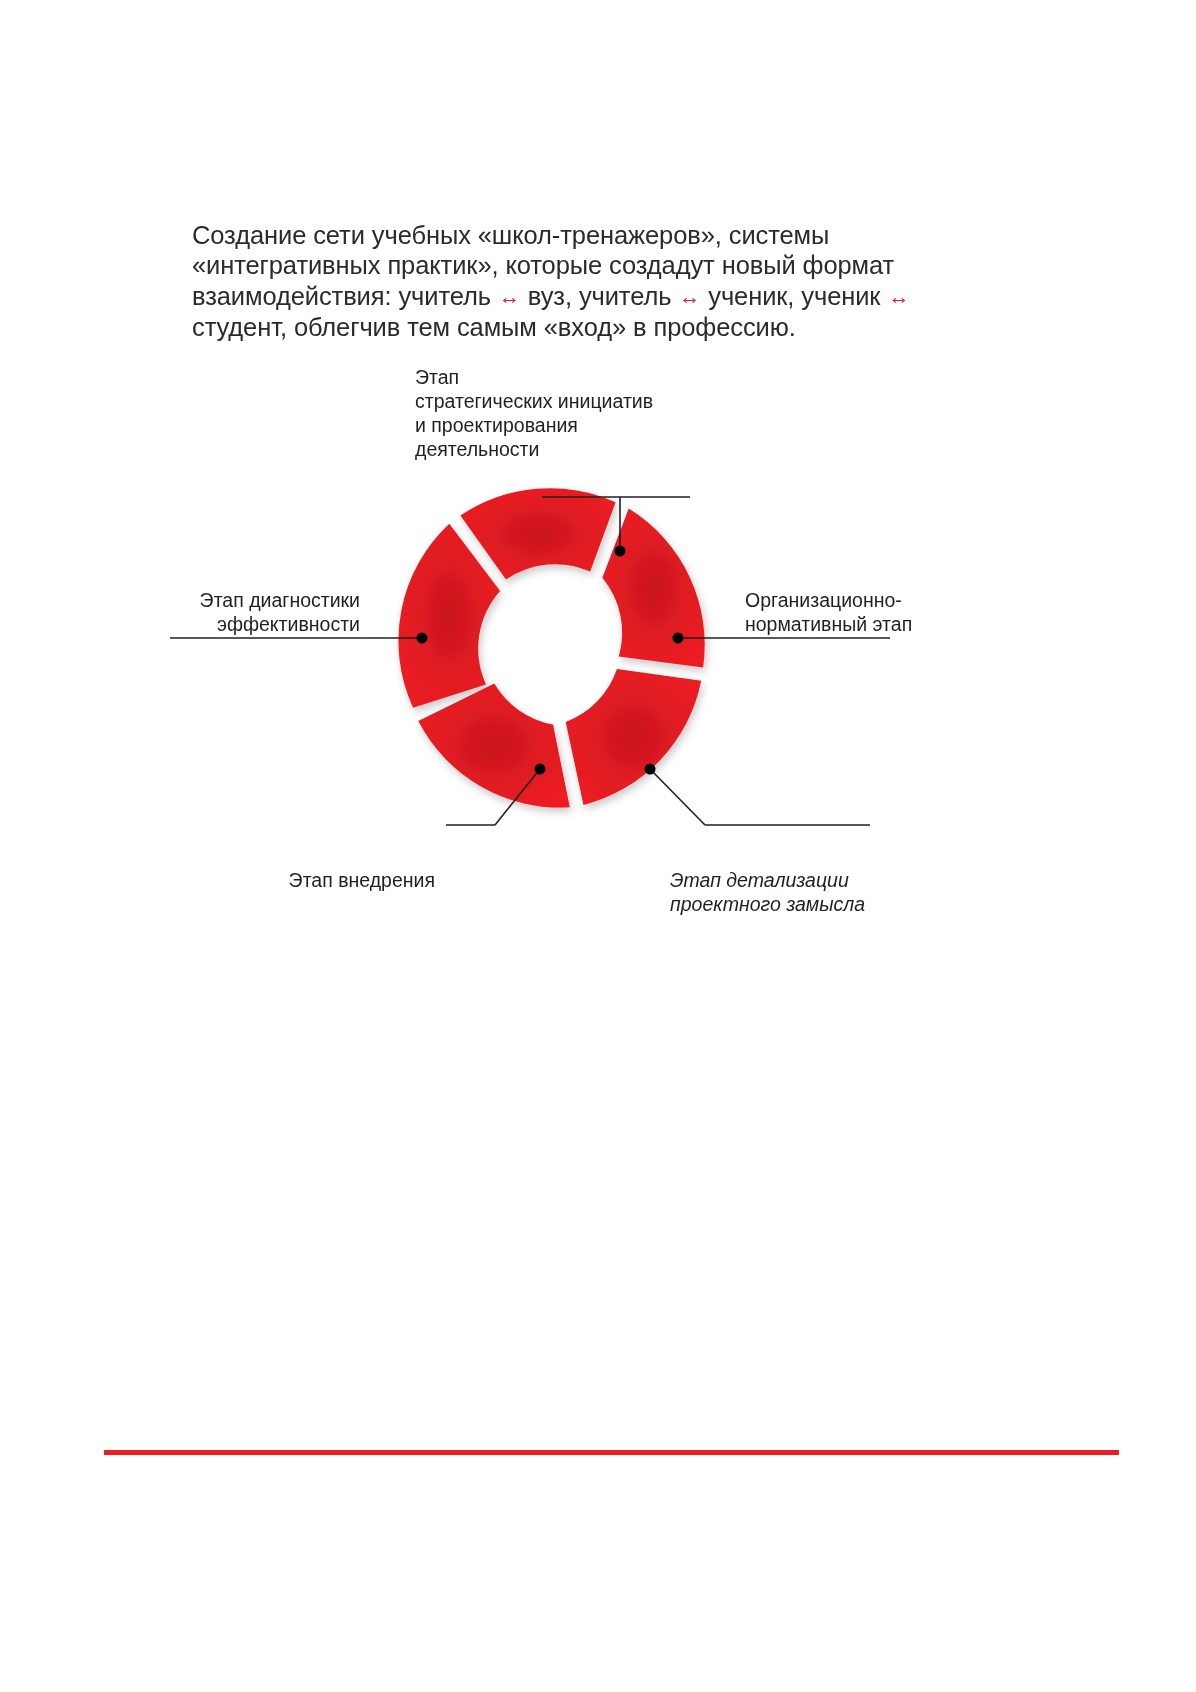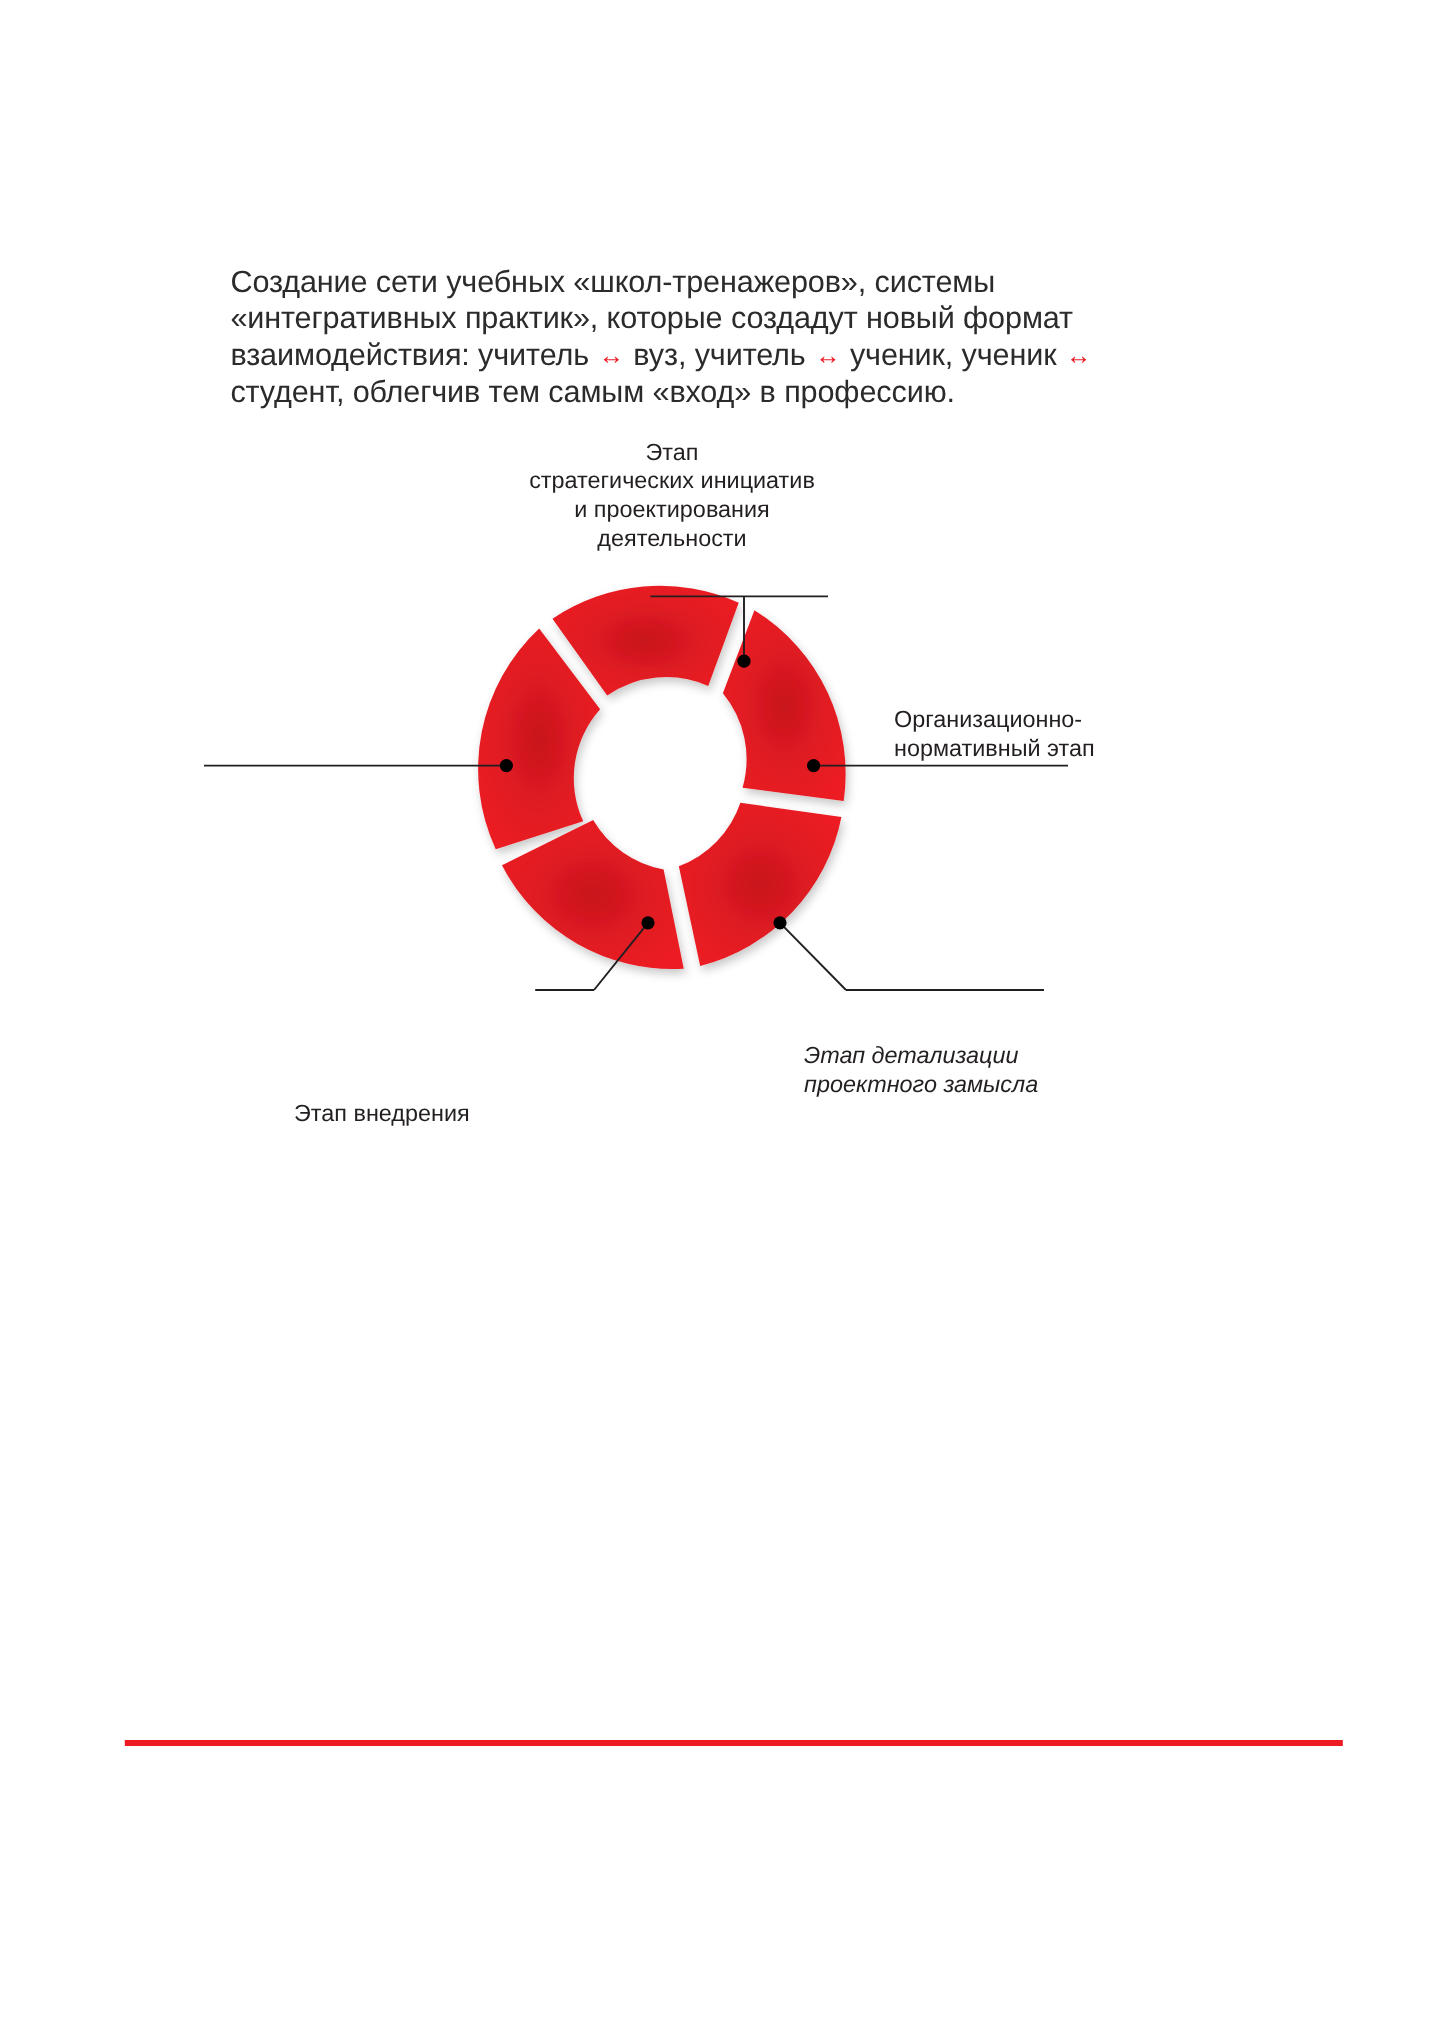"Этап" .lbl-top { text-align: center -> left }
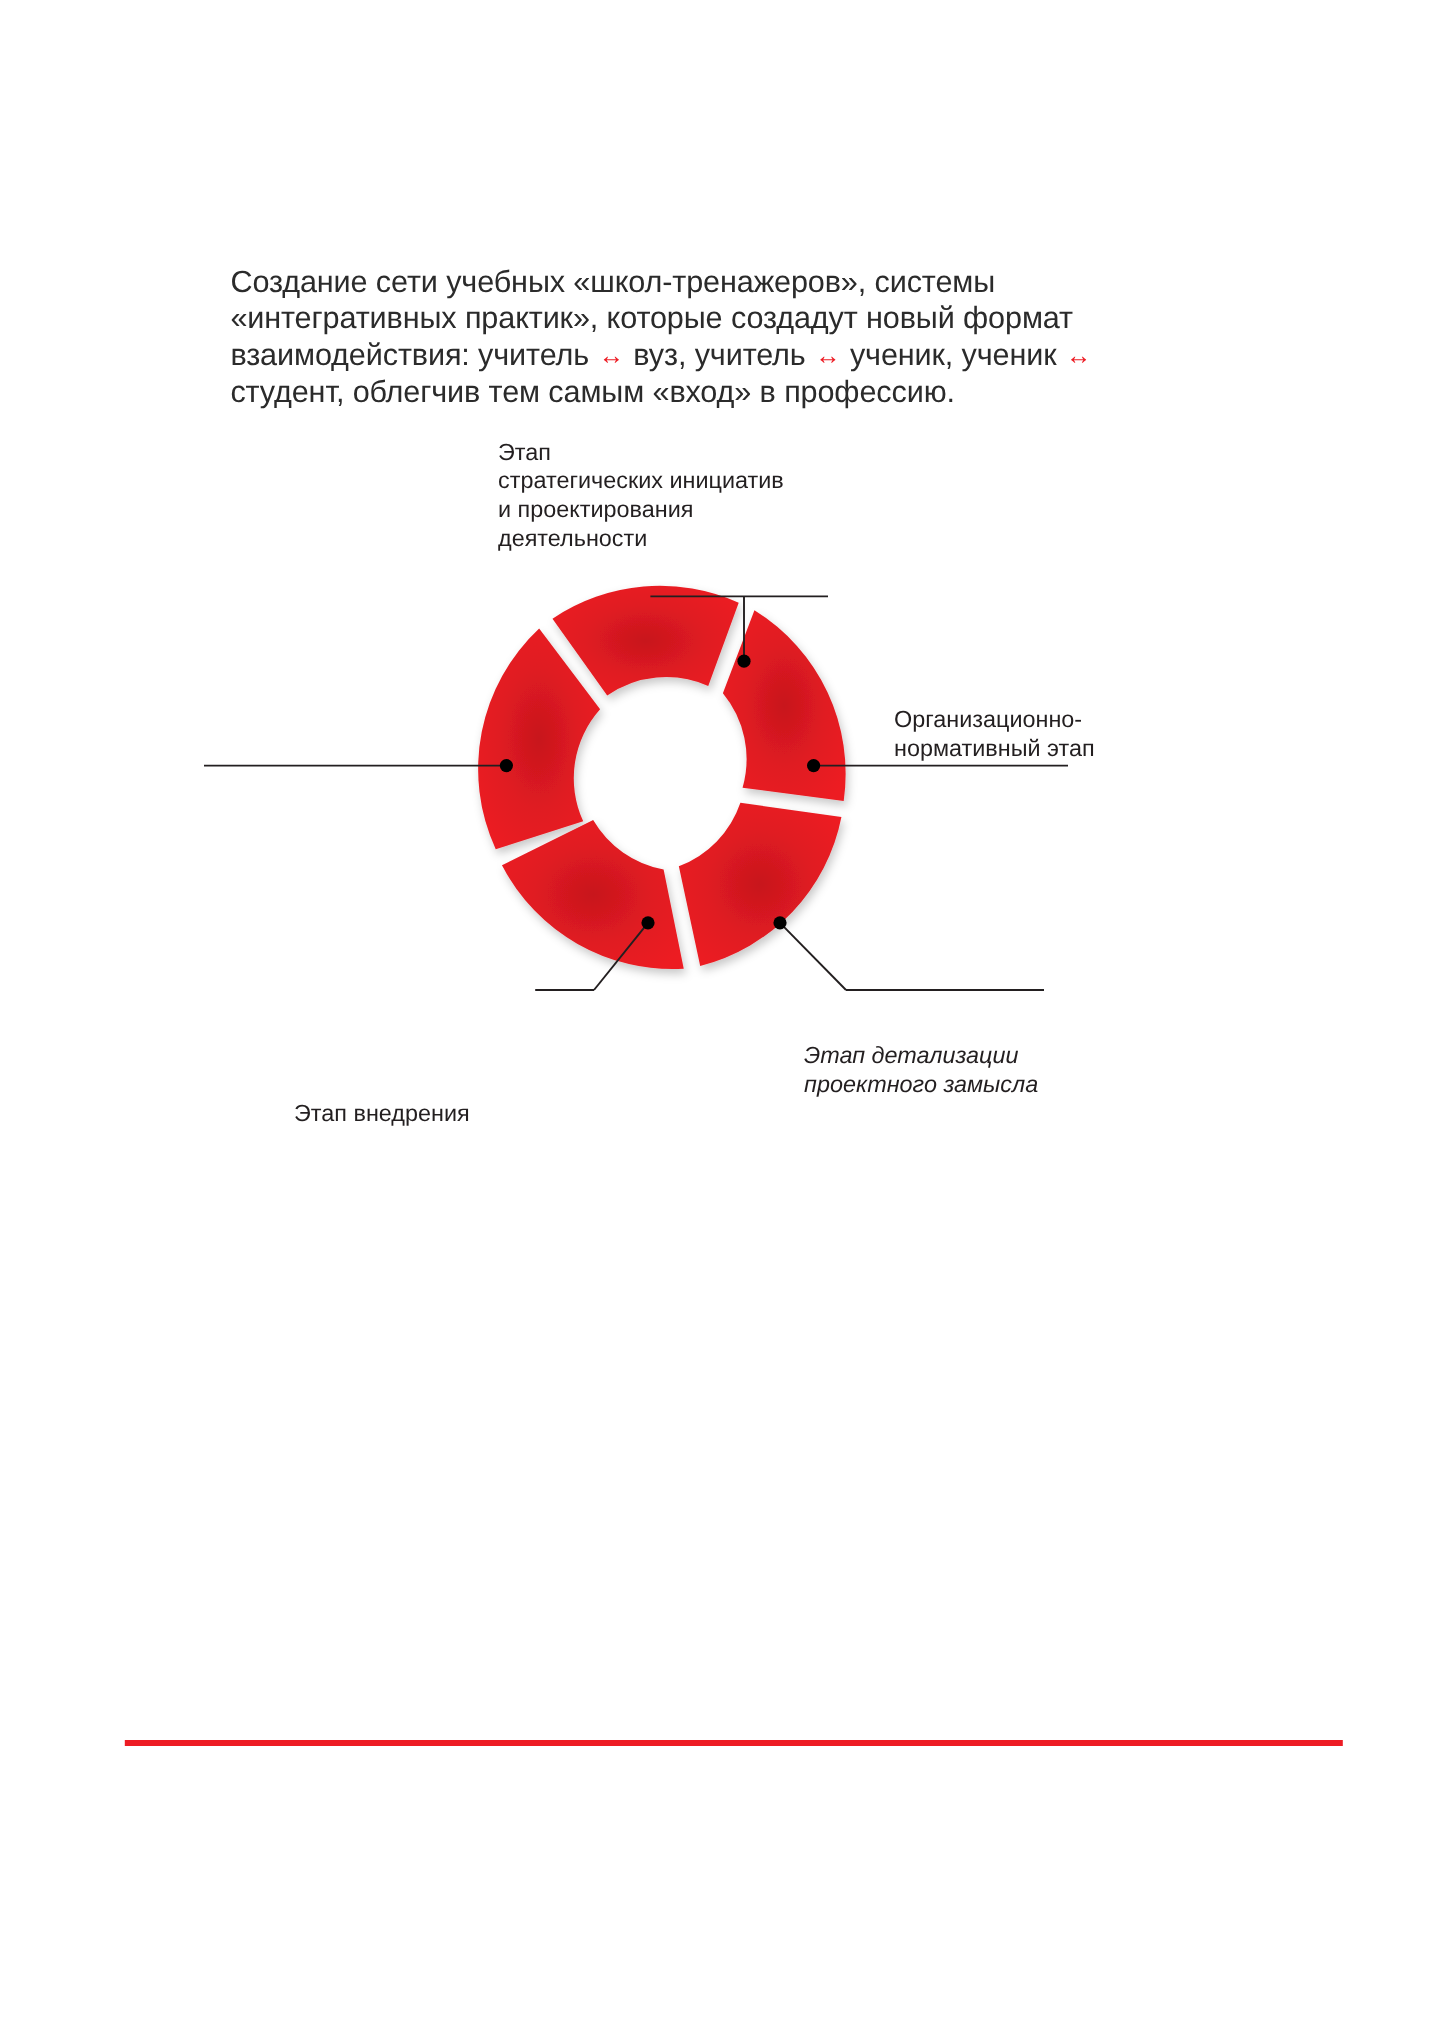"Этап диагностики" div.dlabel { html: none -> <div>Этап диагностики эффективности</div> }
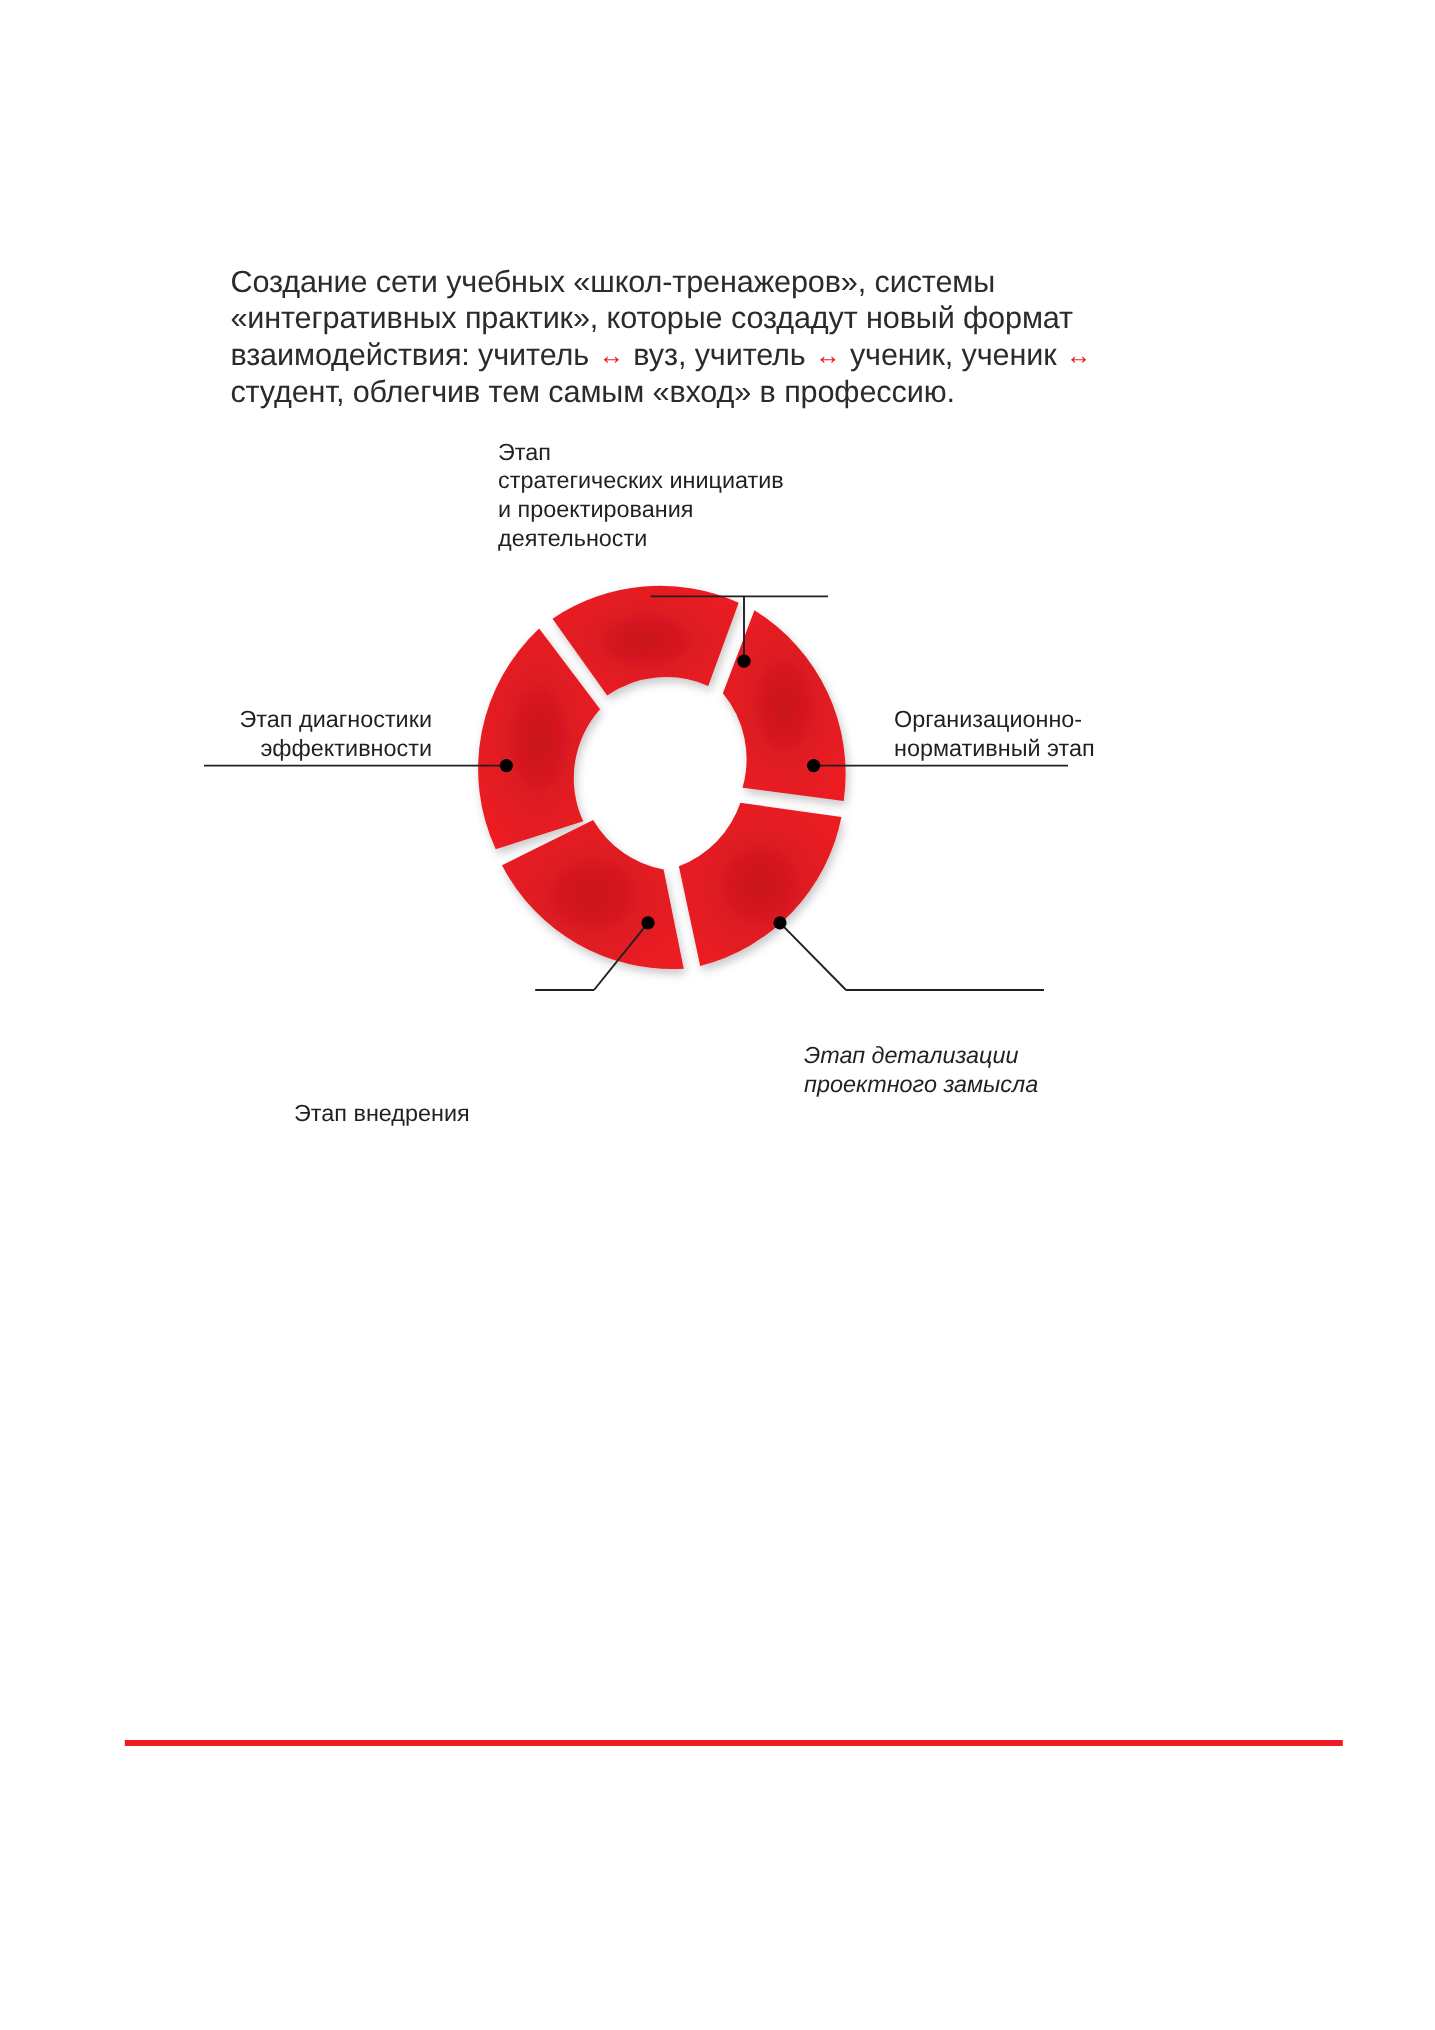"Этап внедрения" .lbl-bottomL { margin-top: 48px -> none; text-align: left -> right }
